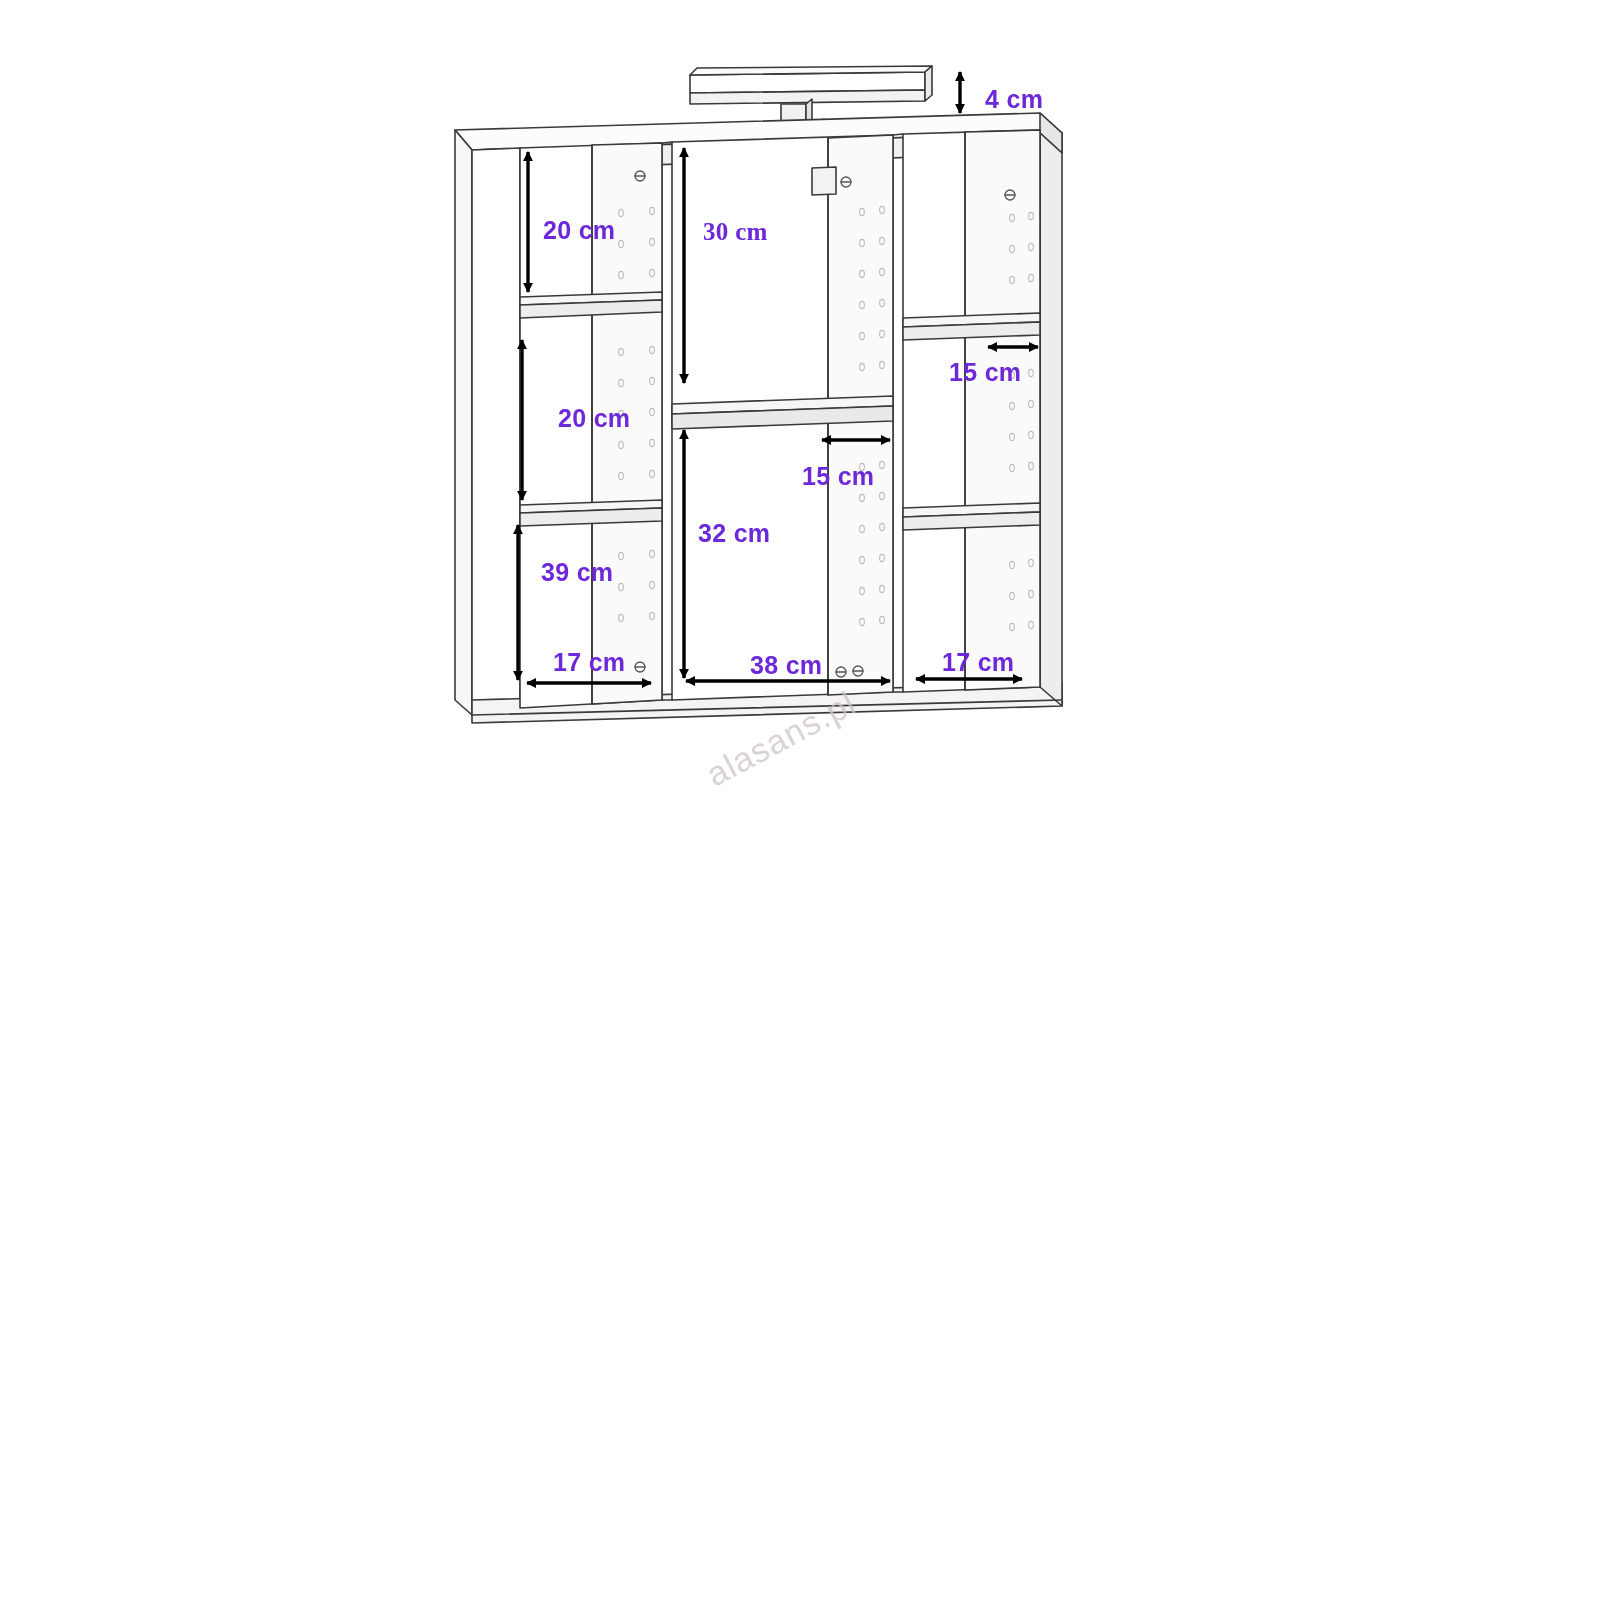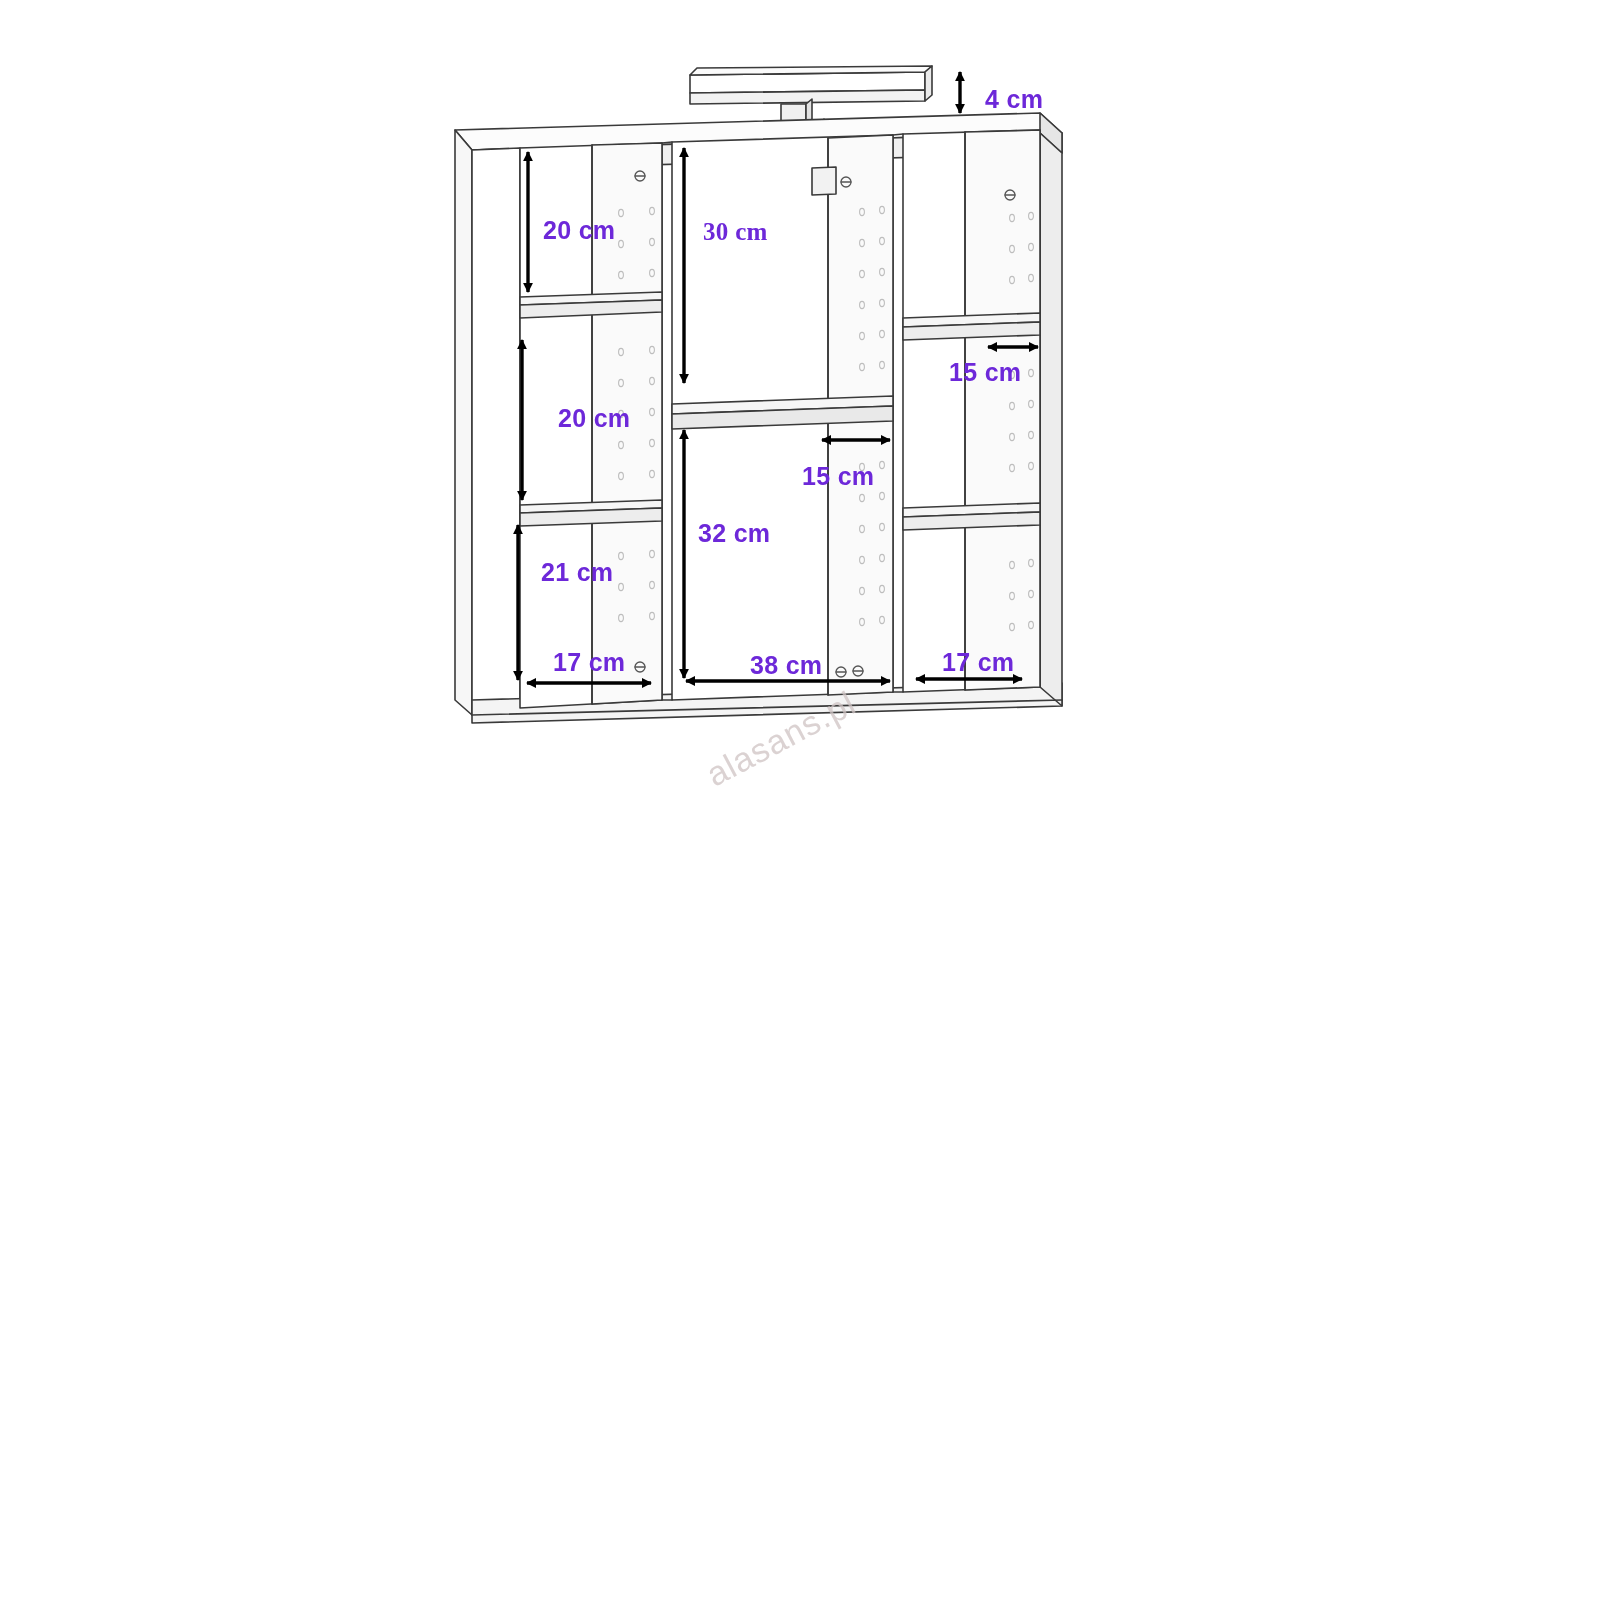"21 cm" div.dim-label { text: 21 -> 39 }
